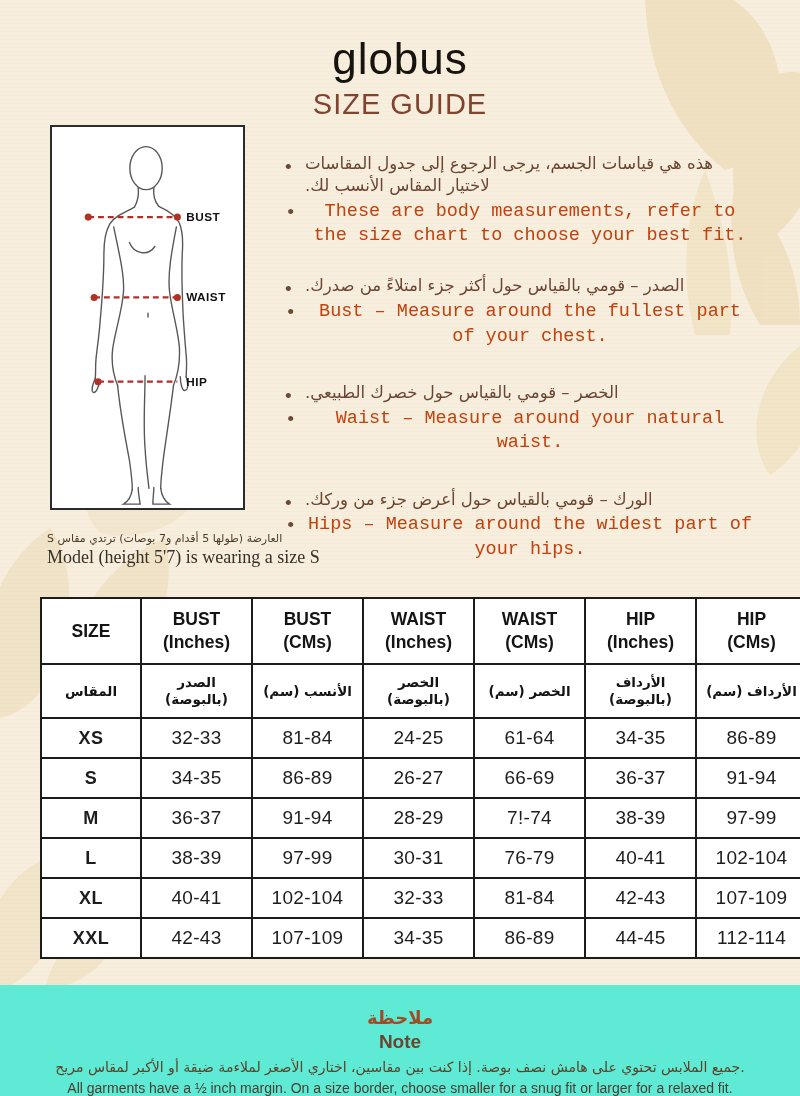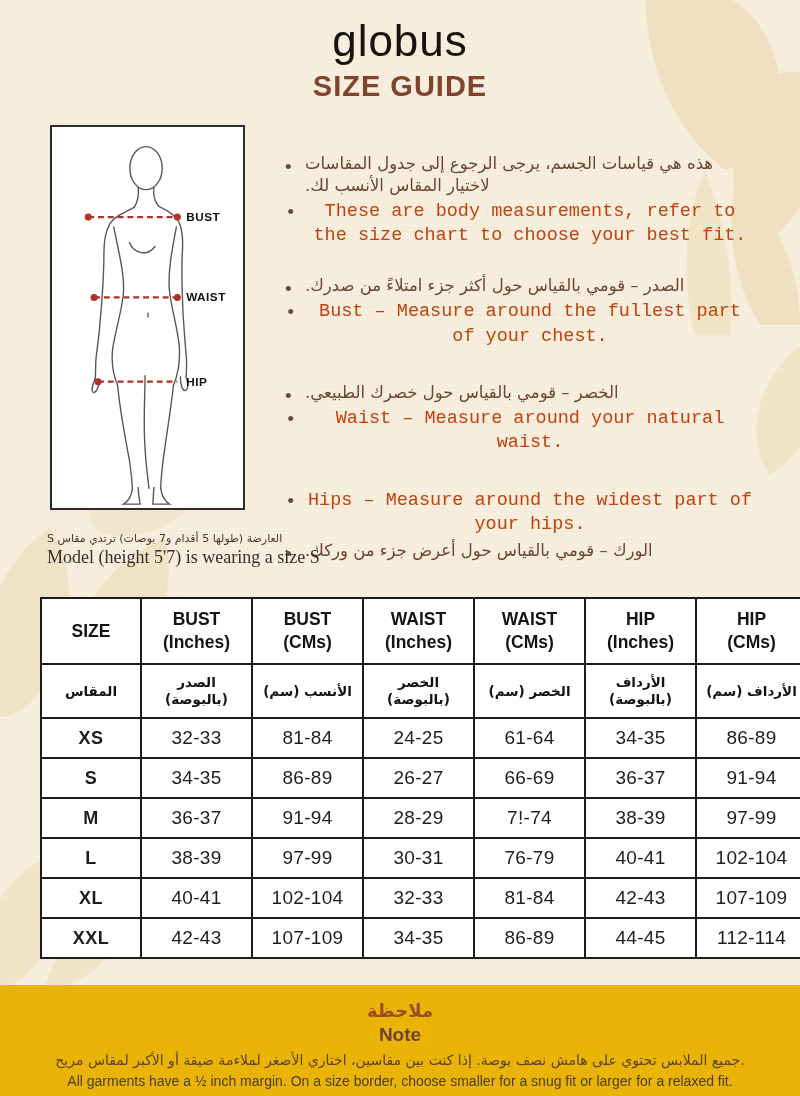"globus" .brand { padding-top: 16px -> 34px }
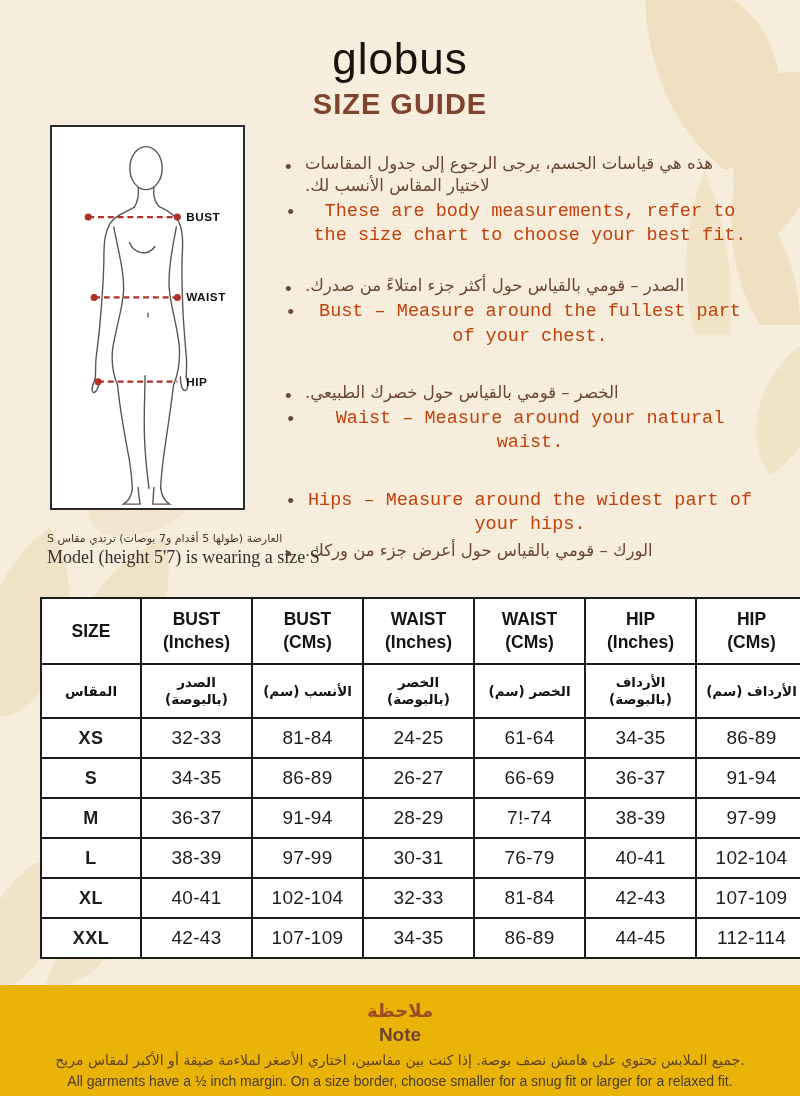"SIZE GUIDE" .title { font-weight: 700 -> 400 }
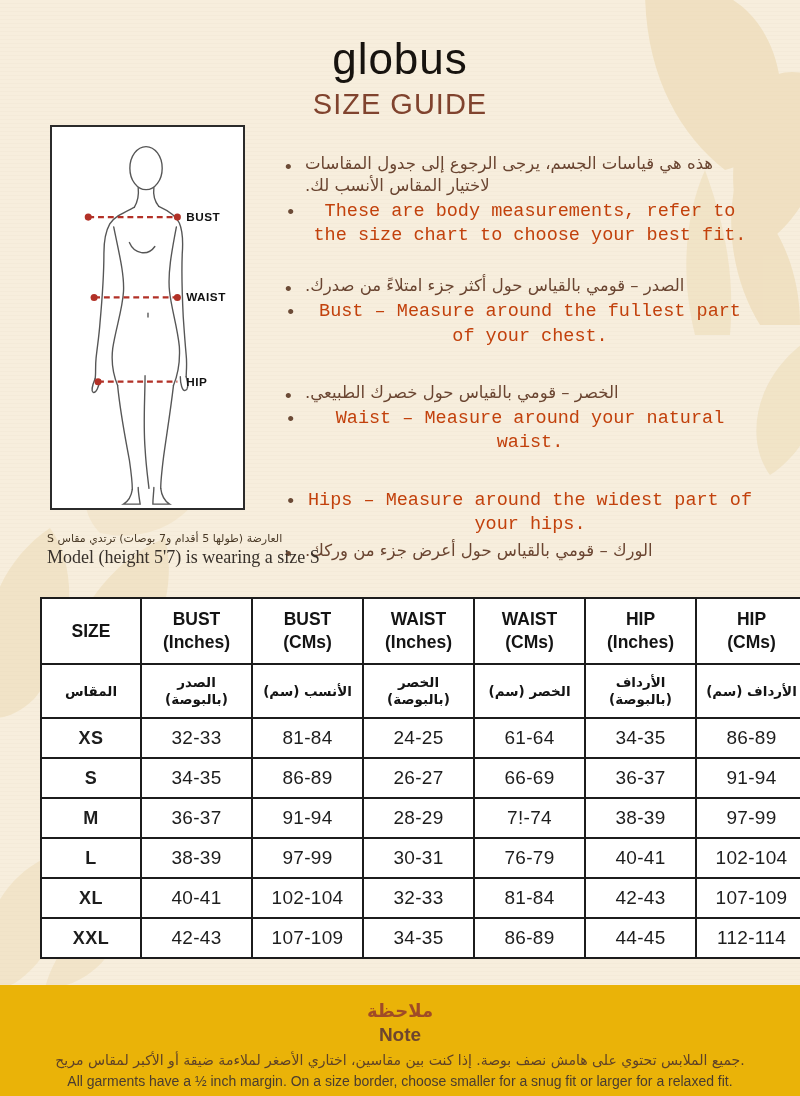"Hips – Measure around the" div.bullet-line { order: before "الورك – قومي بالقياس حول" -> after "الورك – قومي بالقياس حول" }
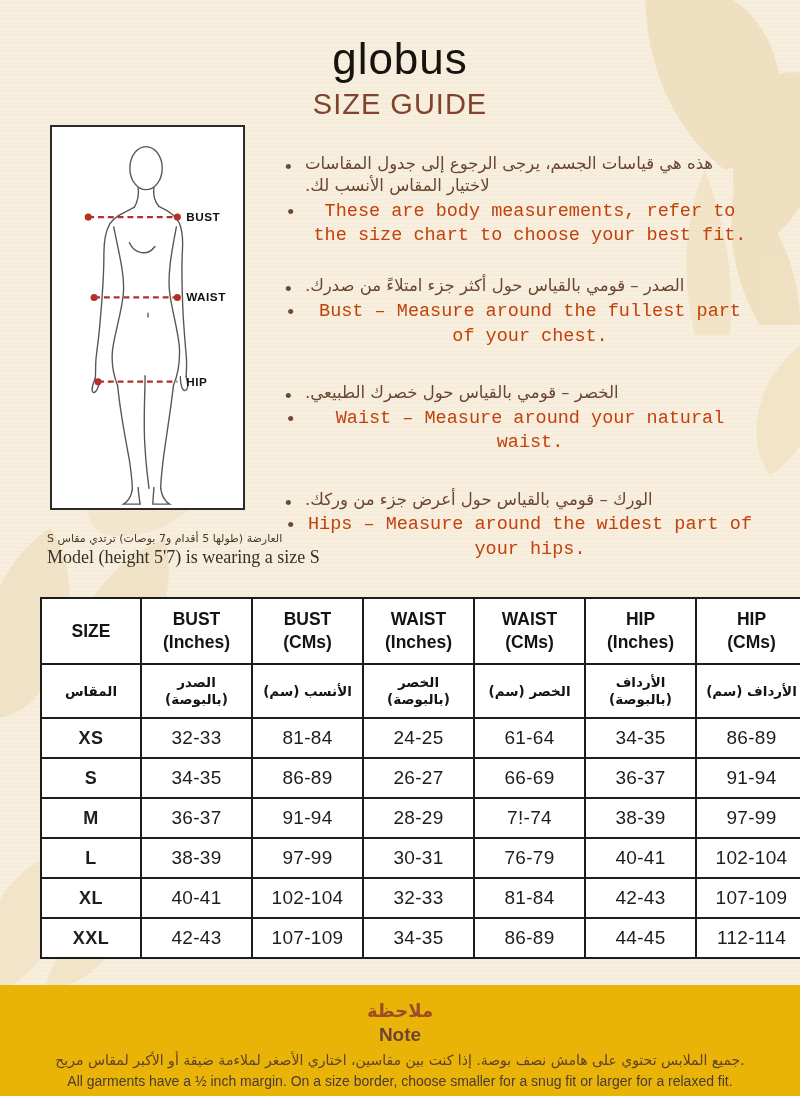"ملاحظة" .footer-band { background: #eab308 -> #5eead4; padding-top: 15px -> 22px }
